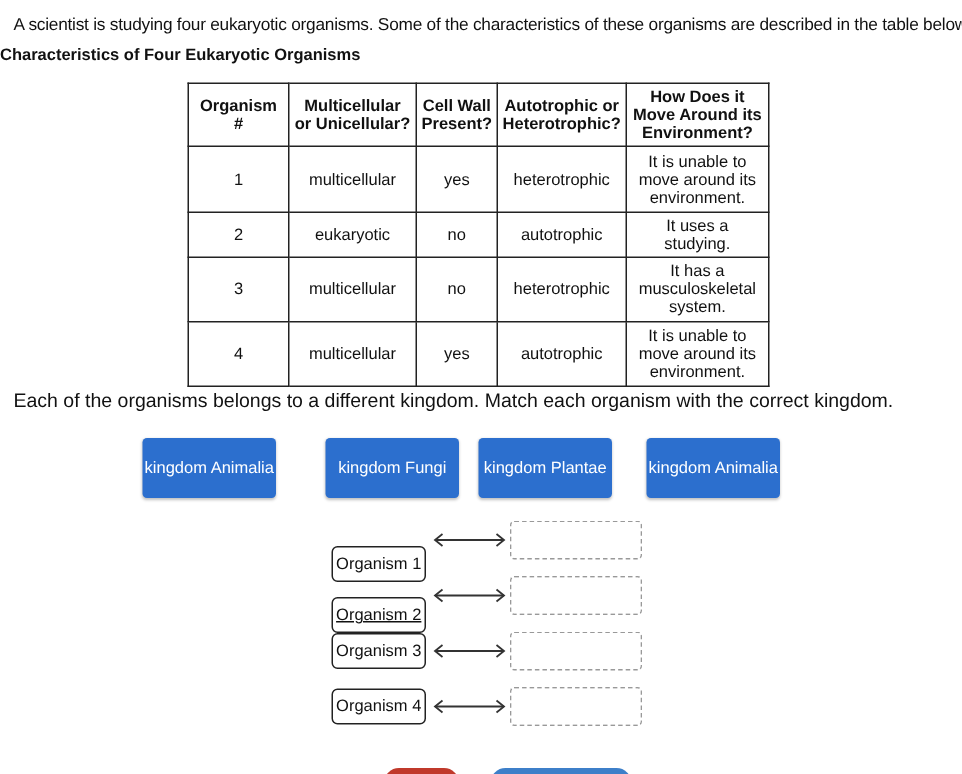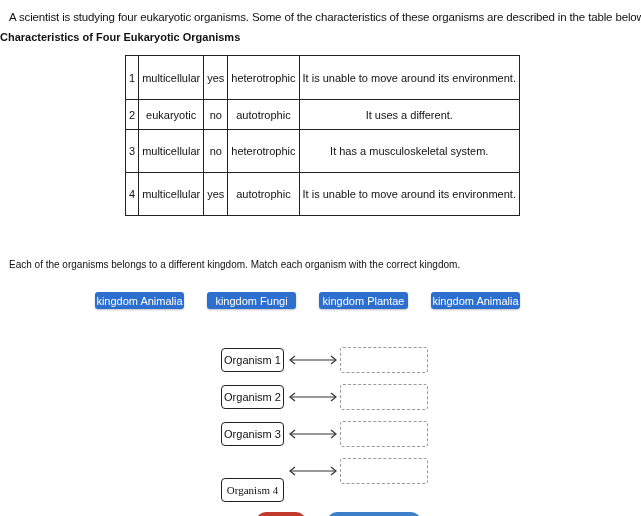"Organism #" tr { html: none -> <tr> <th>Organism #</th> <th>Multicellular or Unicellular?</th> <th>Cell Wall Present?</th> <th>Autotrophic or Heterotrophic?</th> <th>How Does it Move Around its Environment?</th> </tr> }
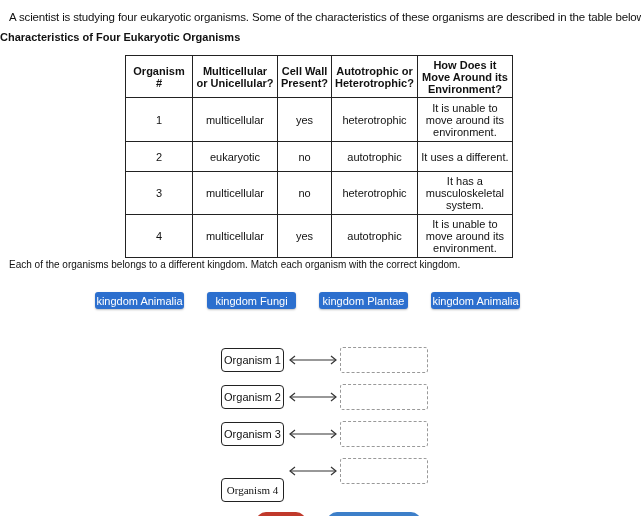"It uses a different." td { text: different -> studying }
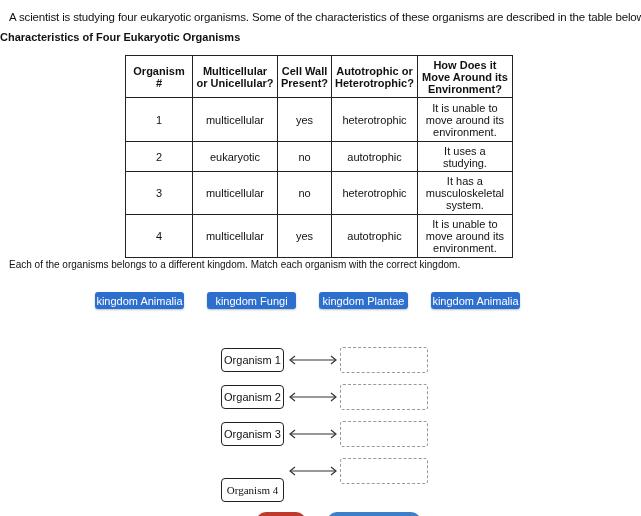"Each of the organisms belongs" .instruction { font-size: 10px -> 13px }
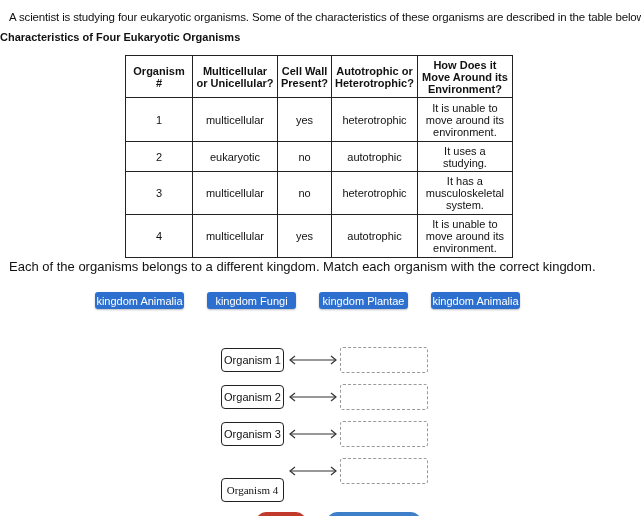"kingdom Animalia" .kbtn { height: 17px -> 40px }
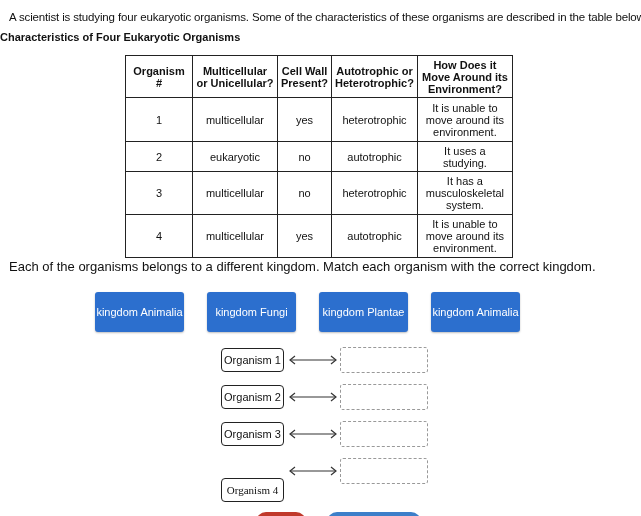"kingdom Fungi" div.kbtn { left: 207px -> 217px }
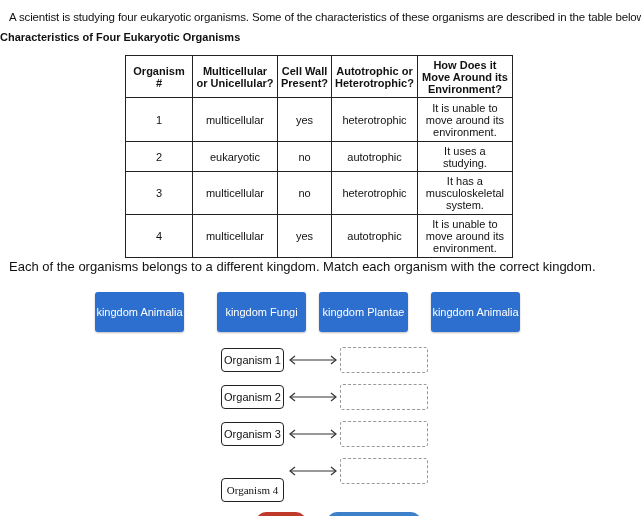"Organism 1" div.org { top: 348px -> 364px }
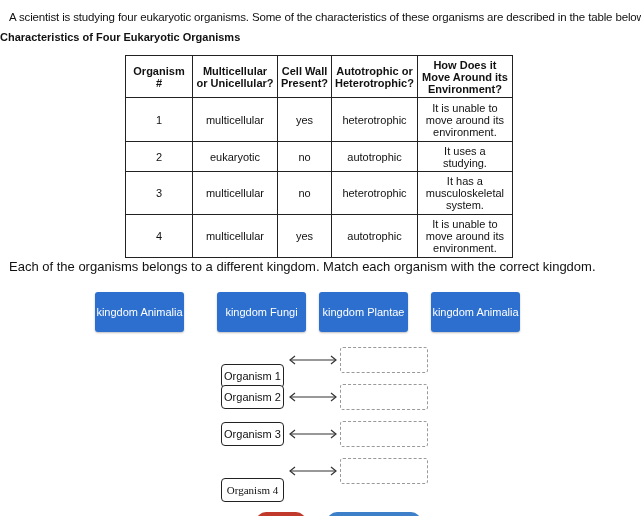"Organism 2" div.org { text-decoration: none -> underline; top: 385px -> 398px }
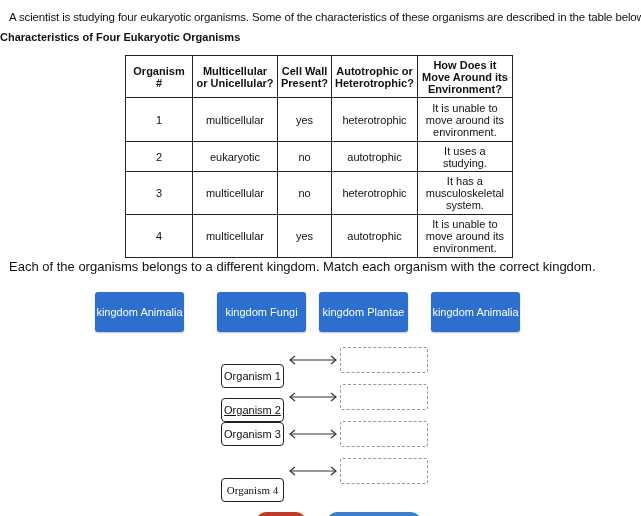"Organism 4" div.org { font-family: Liberation Serif, serif -> none; top: 478px -> 459px }
